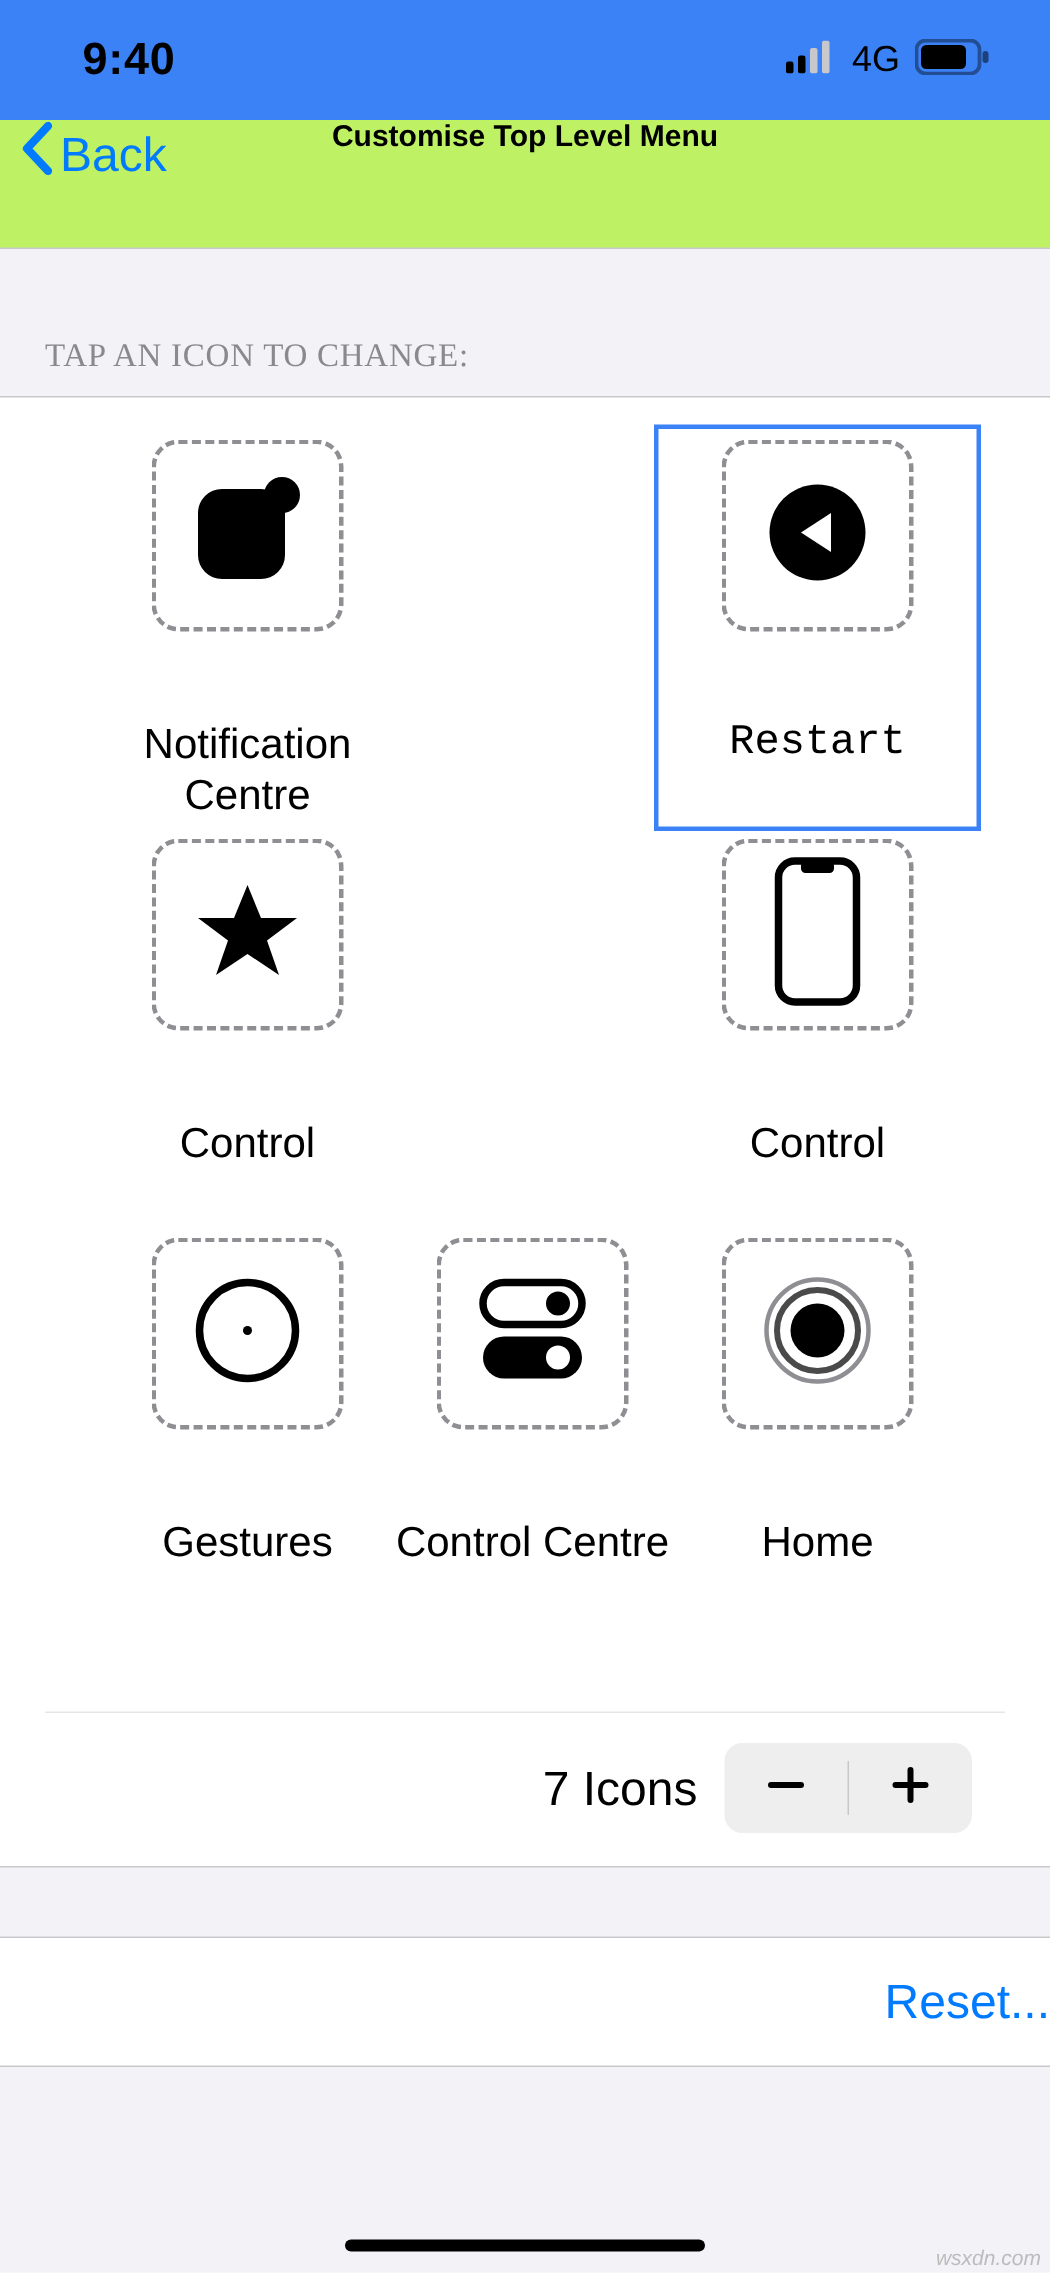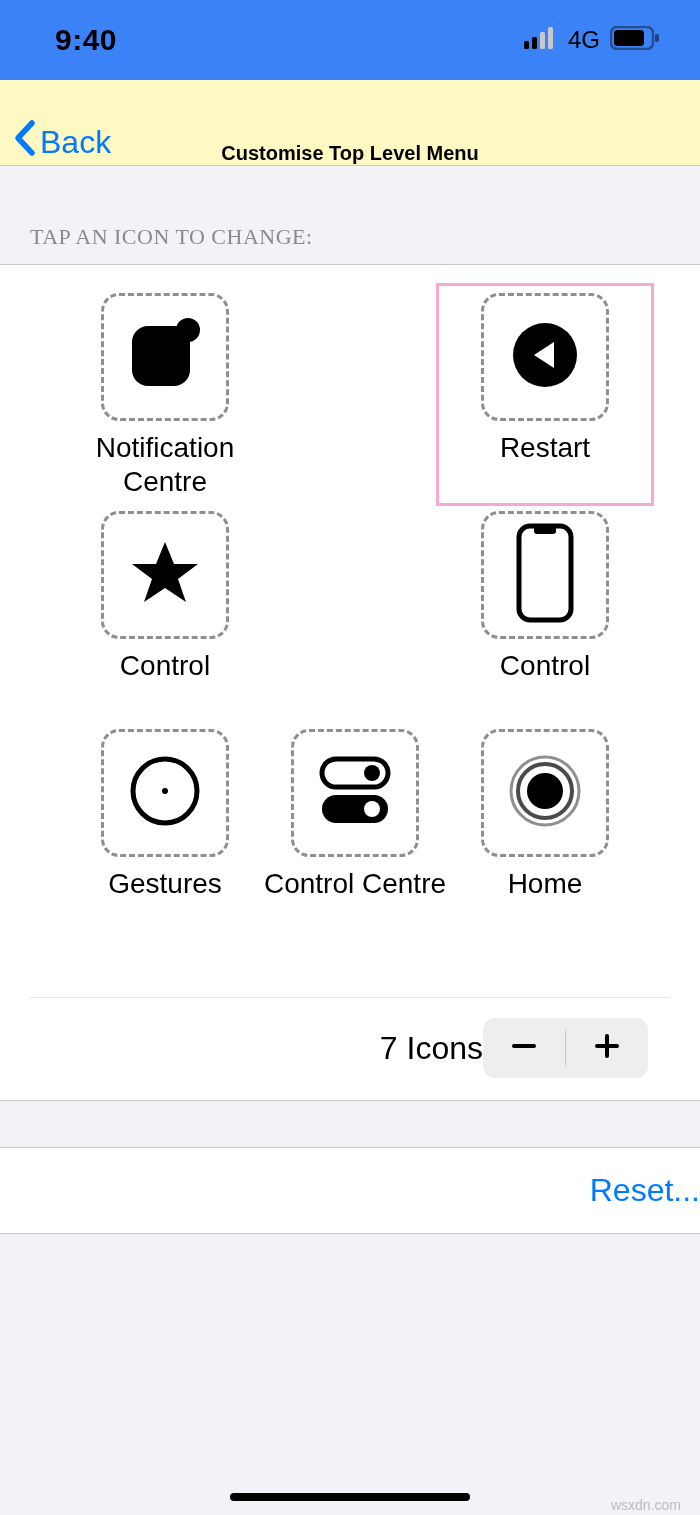"Back" .nav-bar { align-items: flex-end -> flex-start; background: #fef9c3 -> #bef264 }
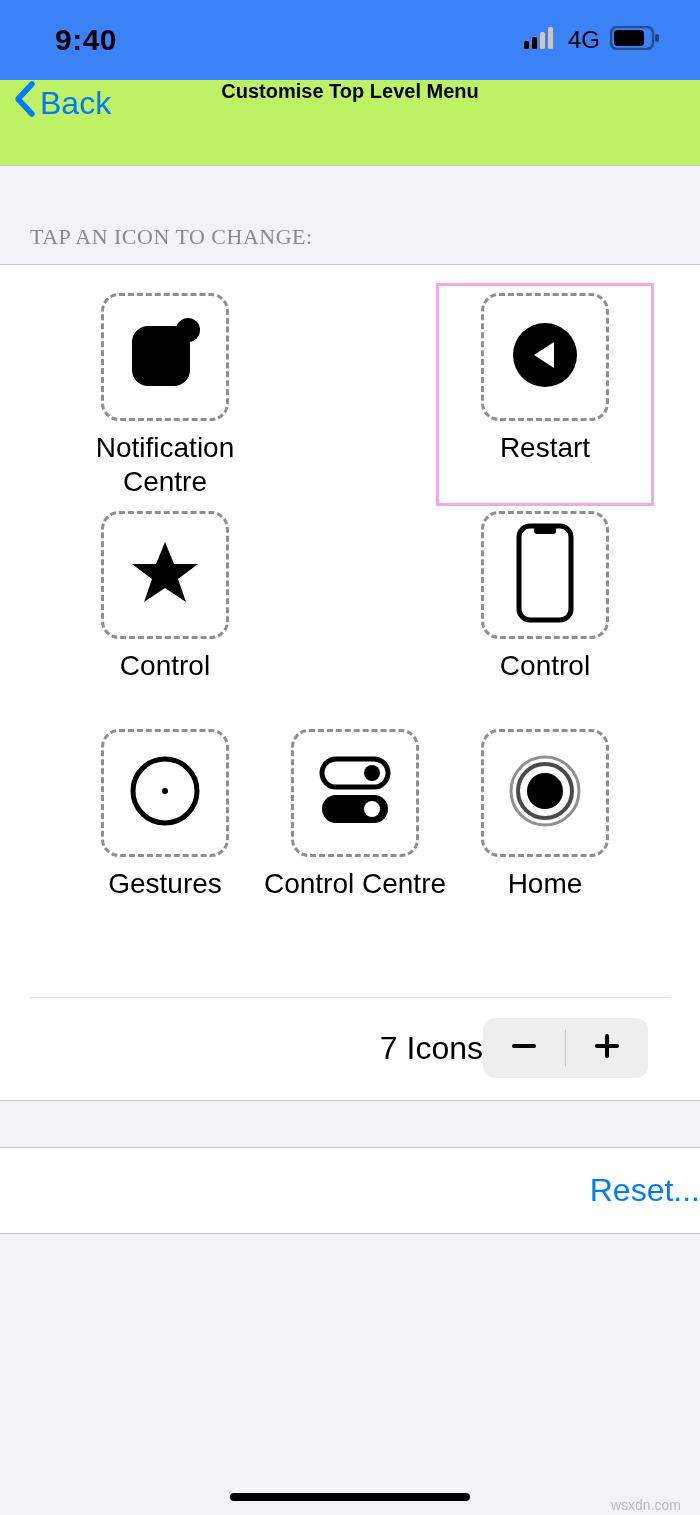"Notification Centre" .icon-label { margin-top: none -> 48px }
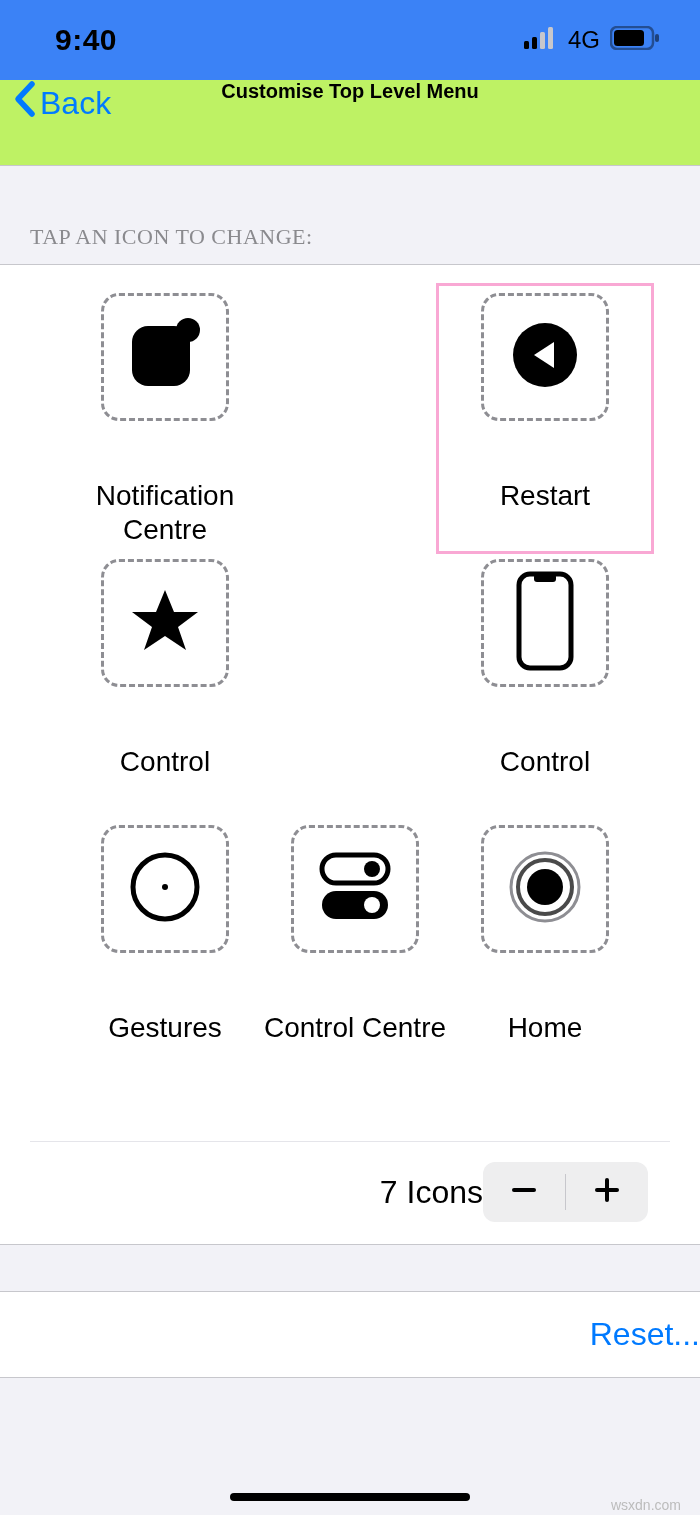"Restart" .highlight-wrap { border: 3px solid #f9a8d4 -> 3px solid #3b82f6; font-family: none -> Liberation Mono, monospace }
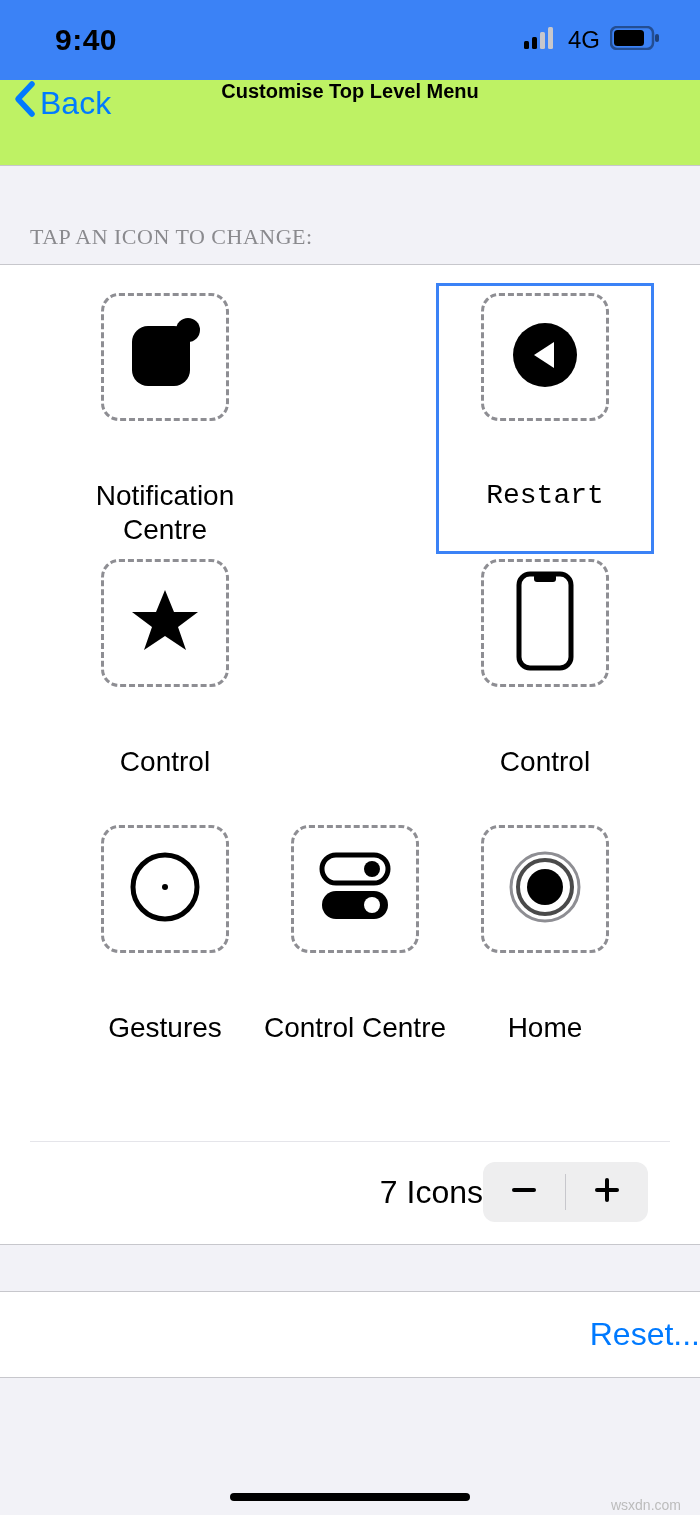"7 Icons" .stepper-row { gap: none -> 18px }
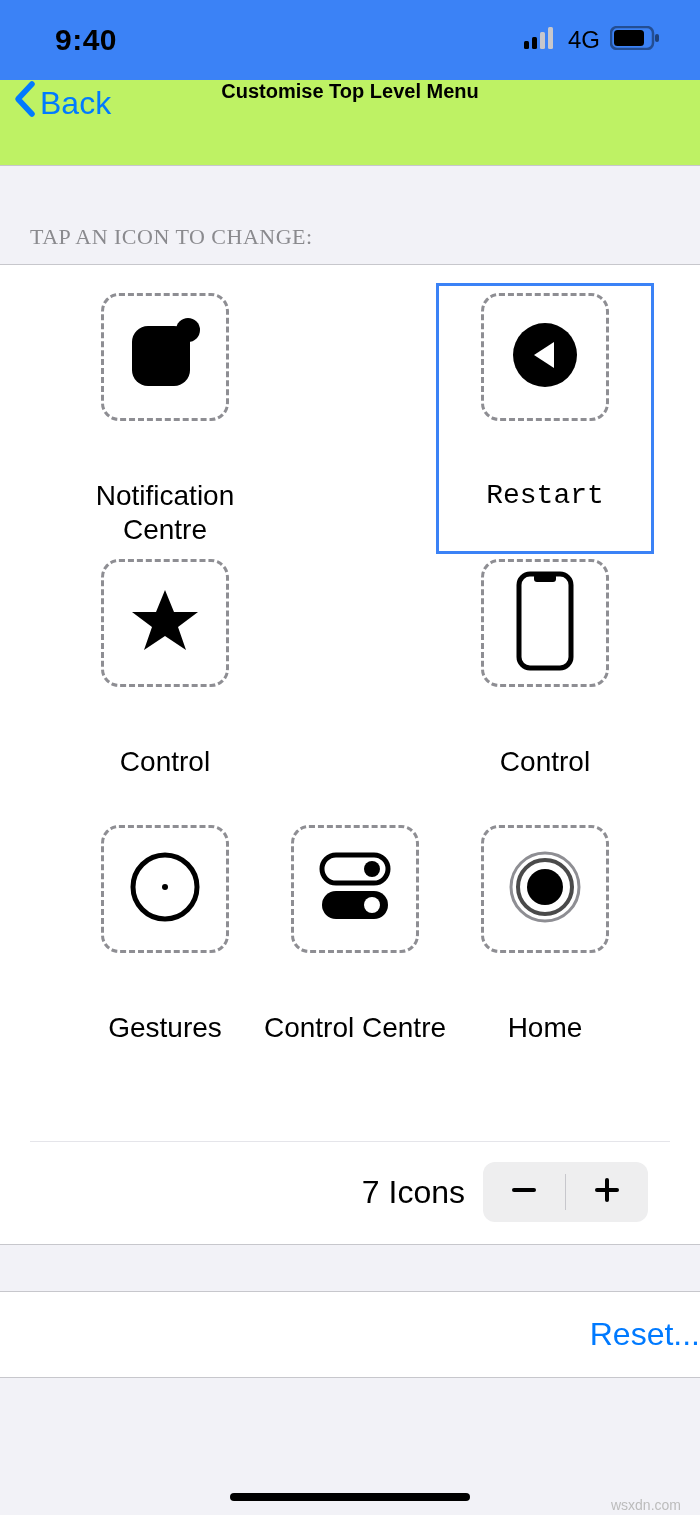"wsxdn.com" .watermark { font-style: none -> italic; right: 19px -> 6px }
